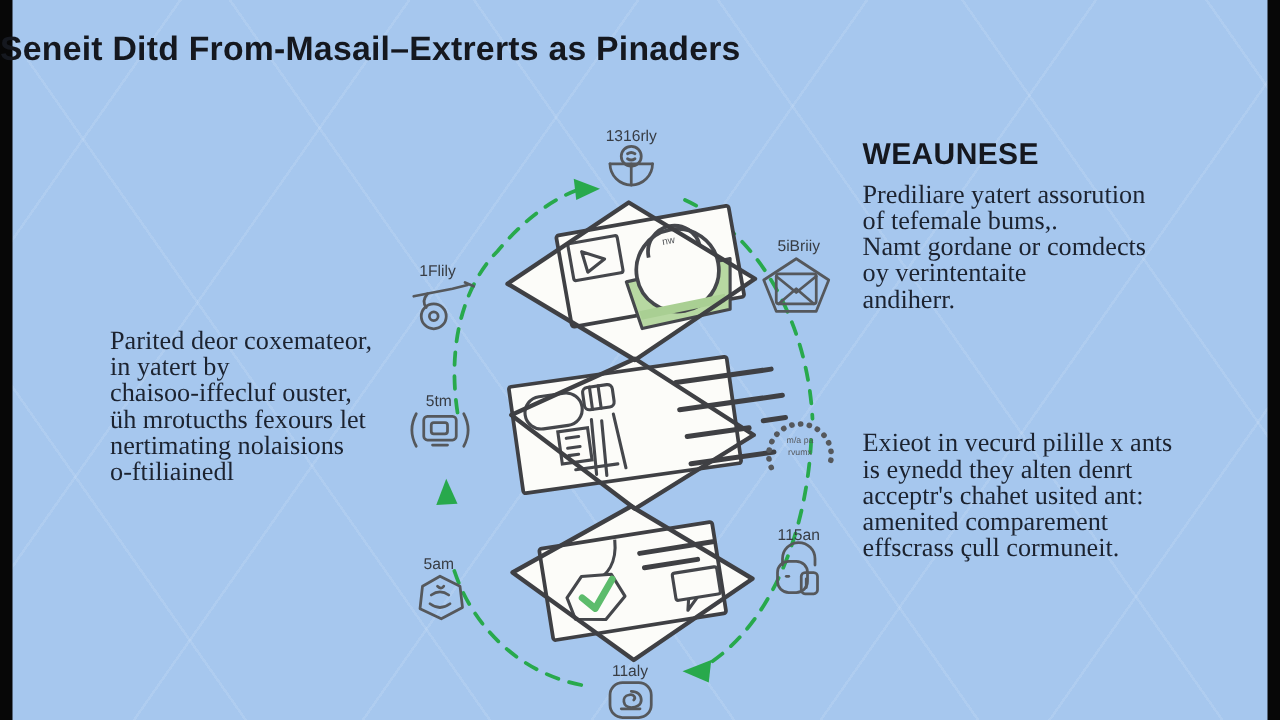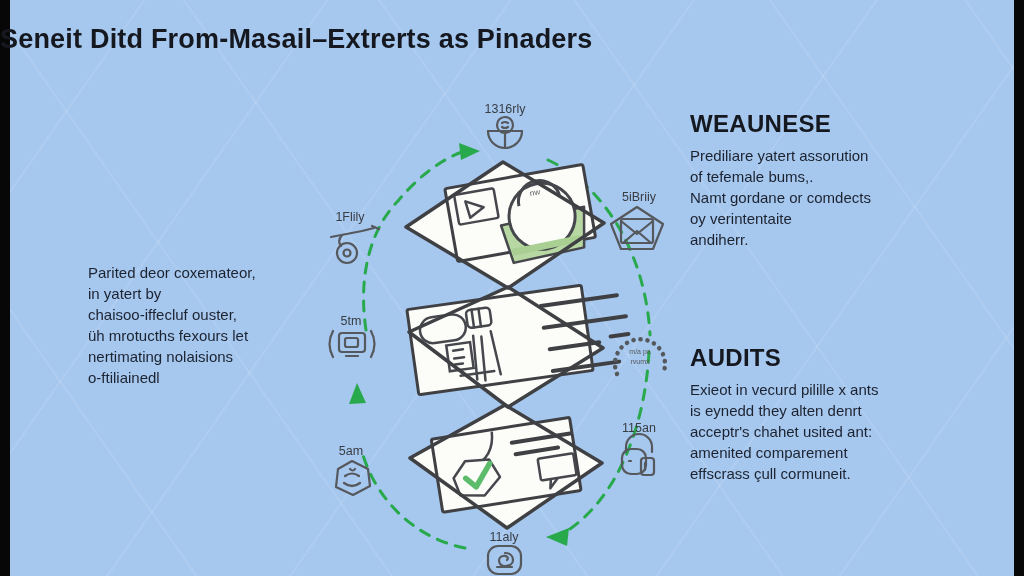"Prediliare yatert assorution" .panel p { font-family: none -> Liberation Serif, serif; font-size: 15px -> 21px }
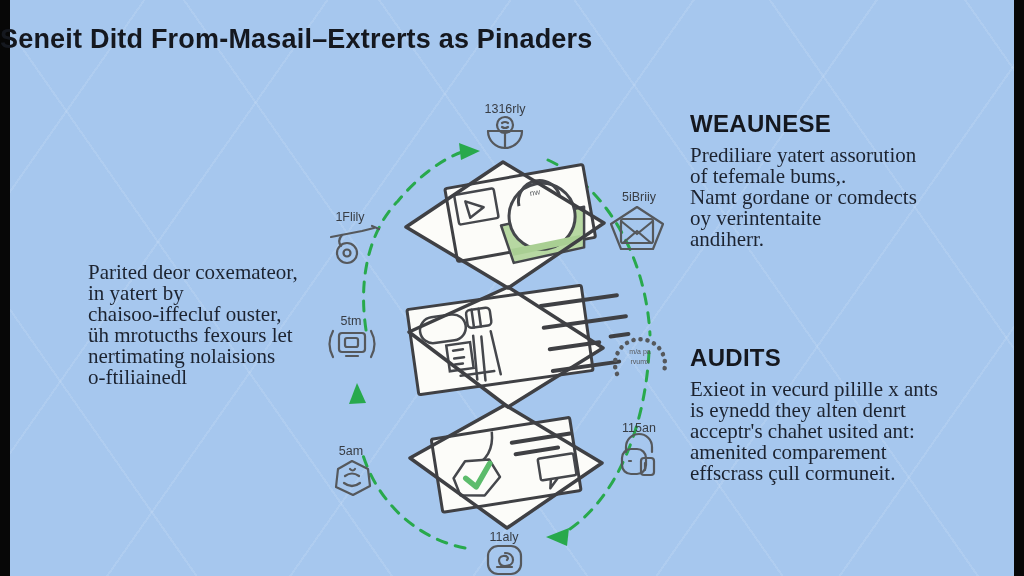"AUDITS" h2 { html: <h2>AUDITS</h2> -> none }
